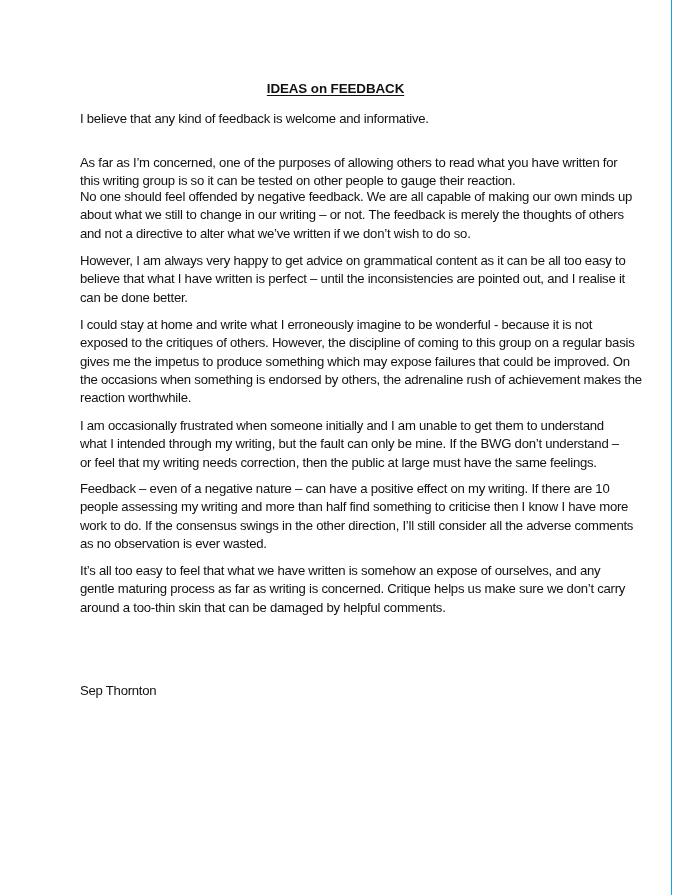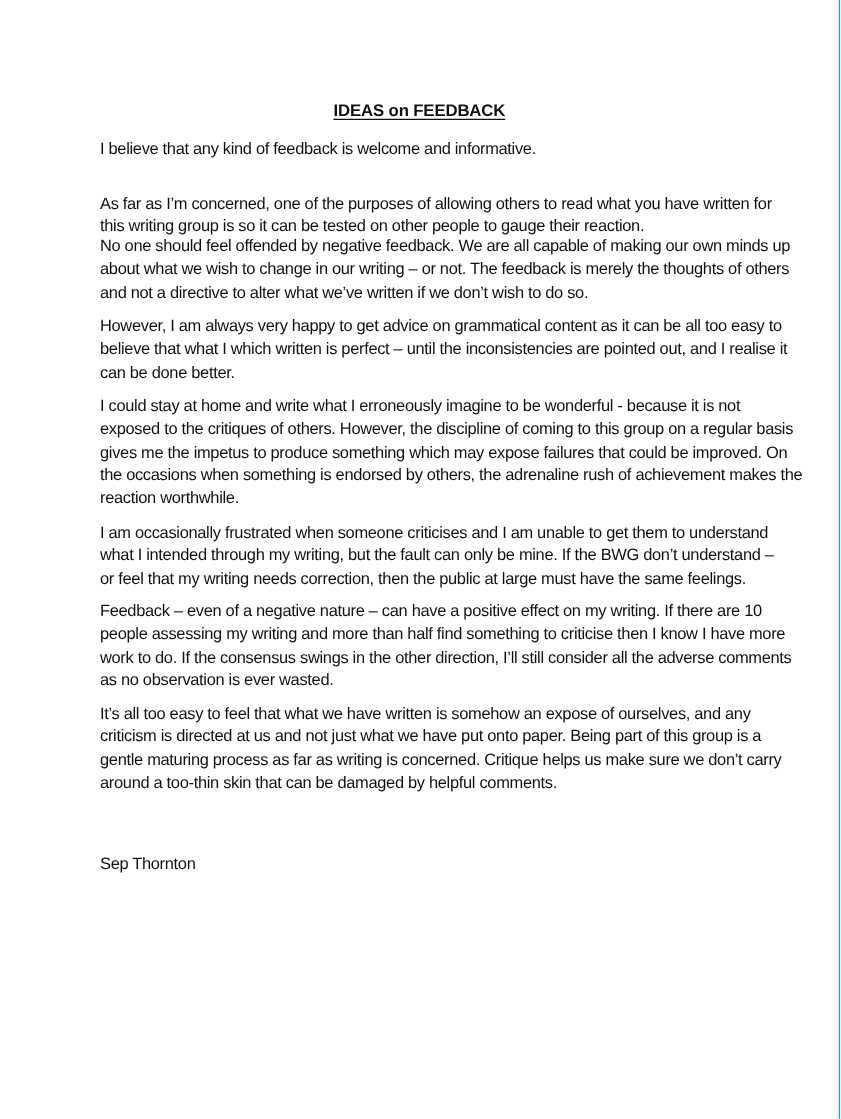"about what we wish to" span.line { text: wish -> still }
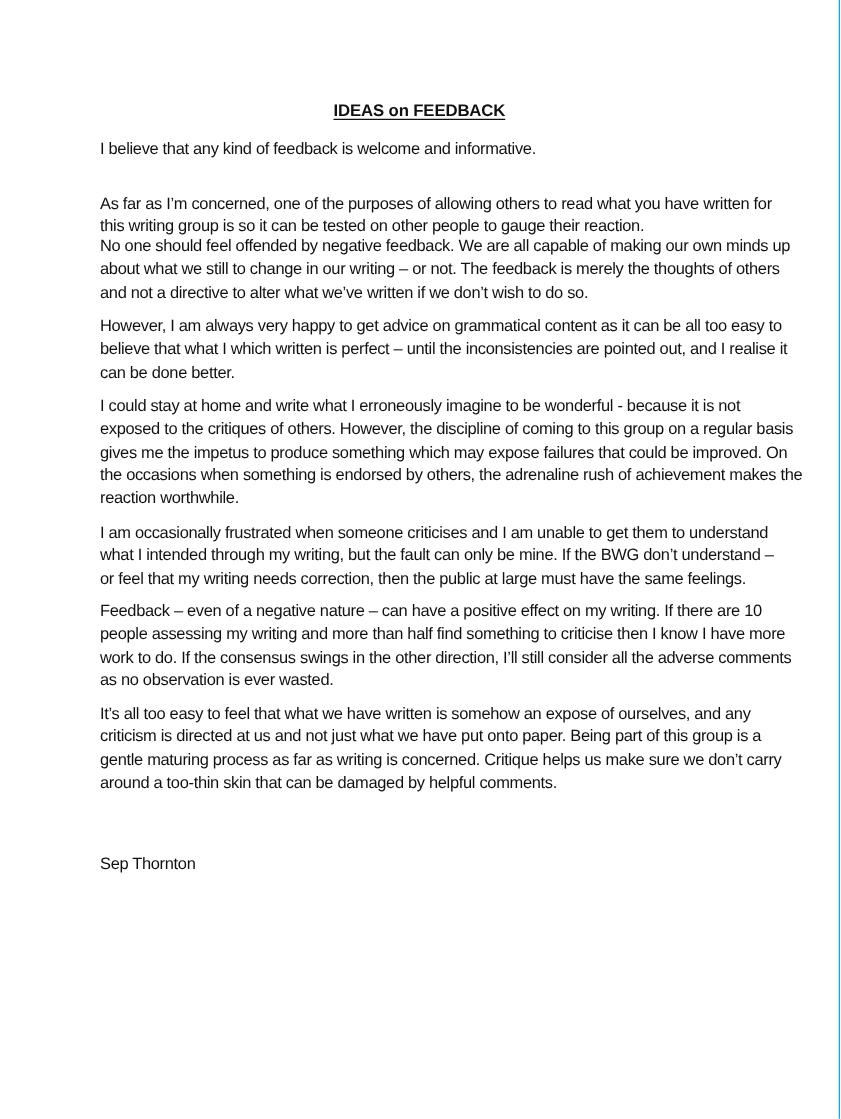"believe that what I which" span.line { text: which -> have }
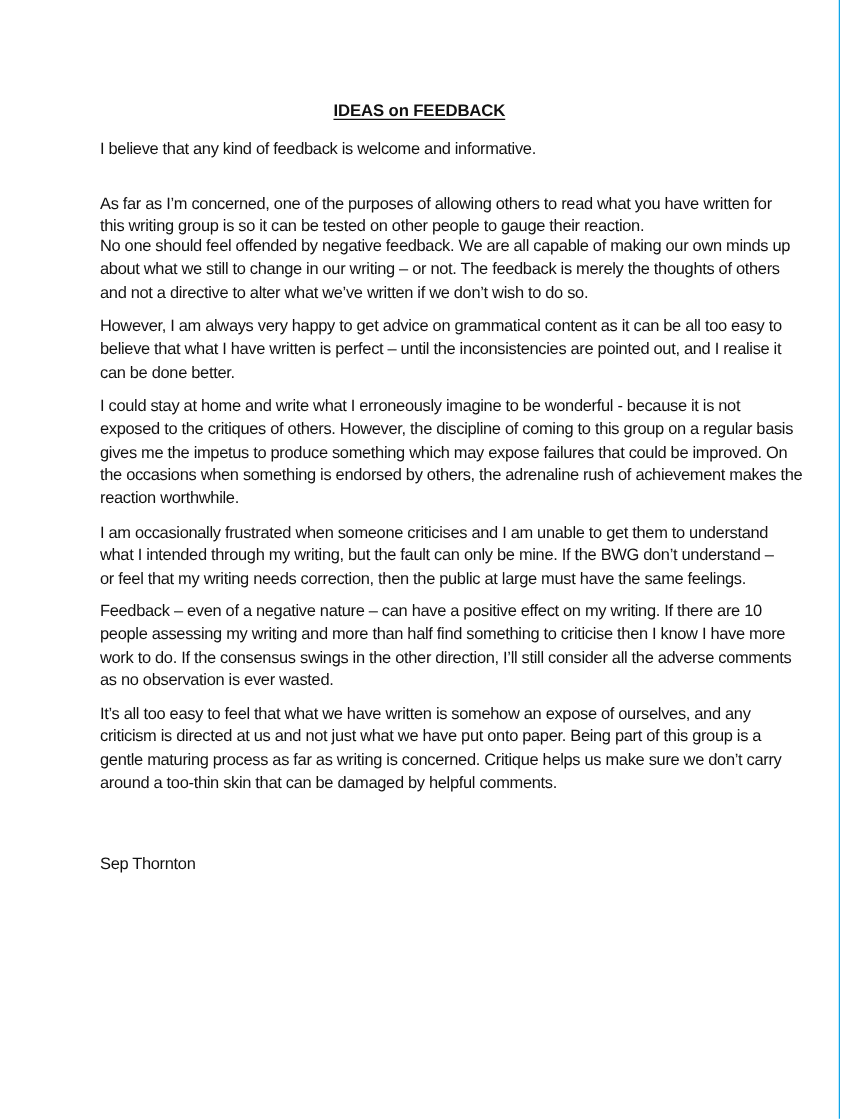"I am occasionally frustrated when" span.line { text: criticises -> initially }
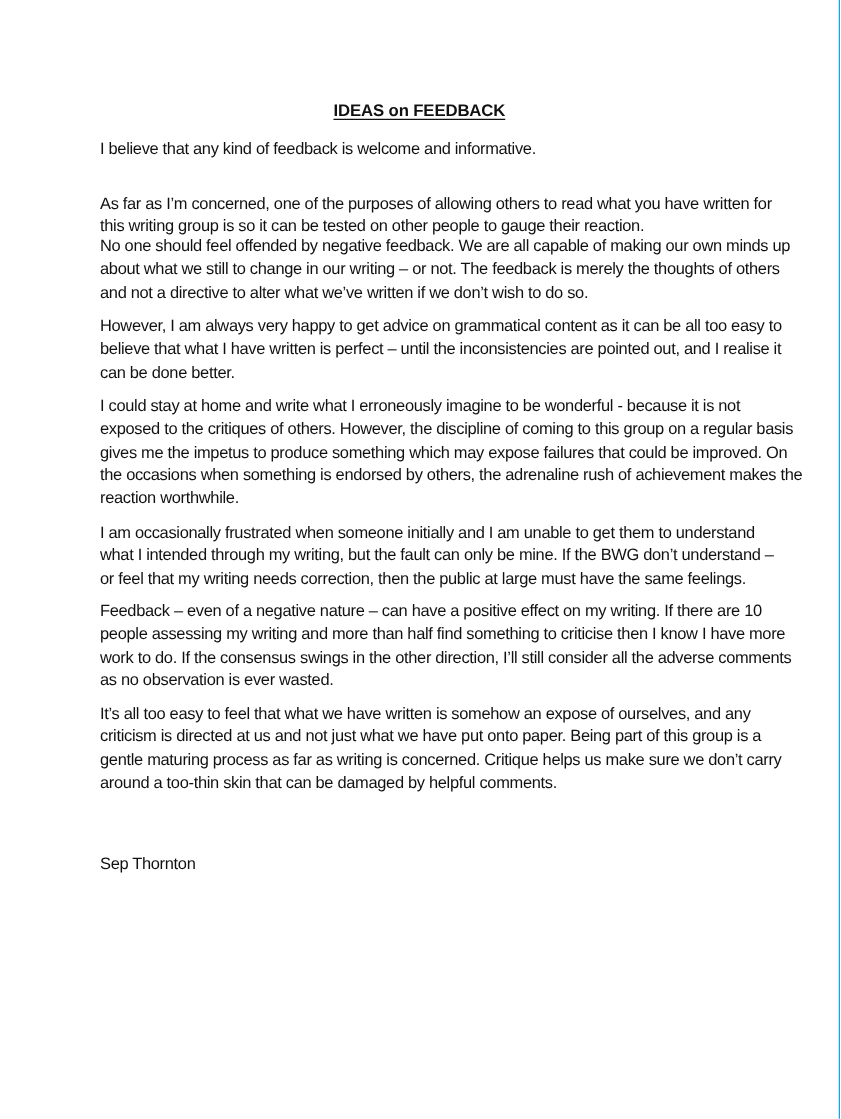"criticism is directed at us" span.line { html: <span>criticism is directed at us and not just what we have put onto paper. Being part of this group is a</span> -> none }
